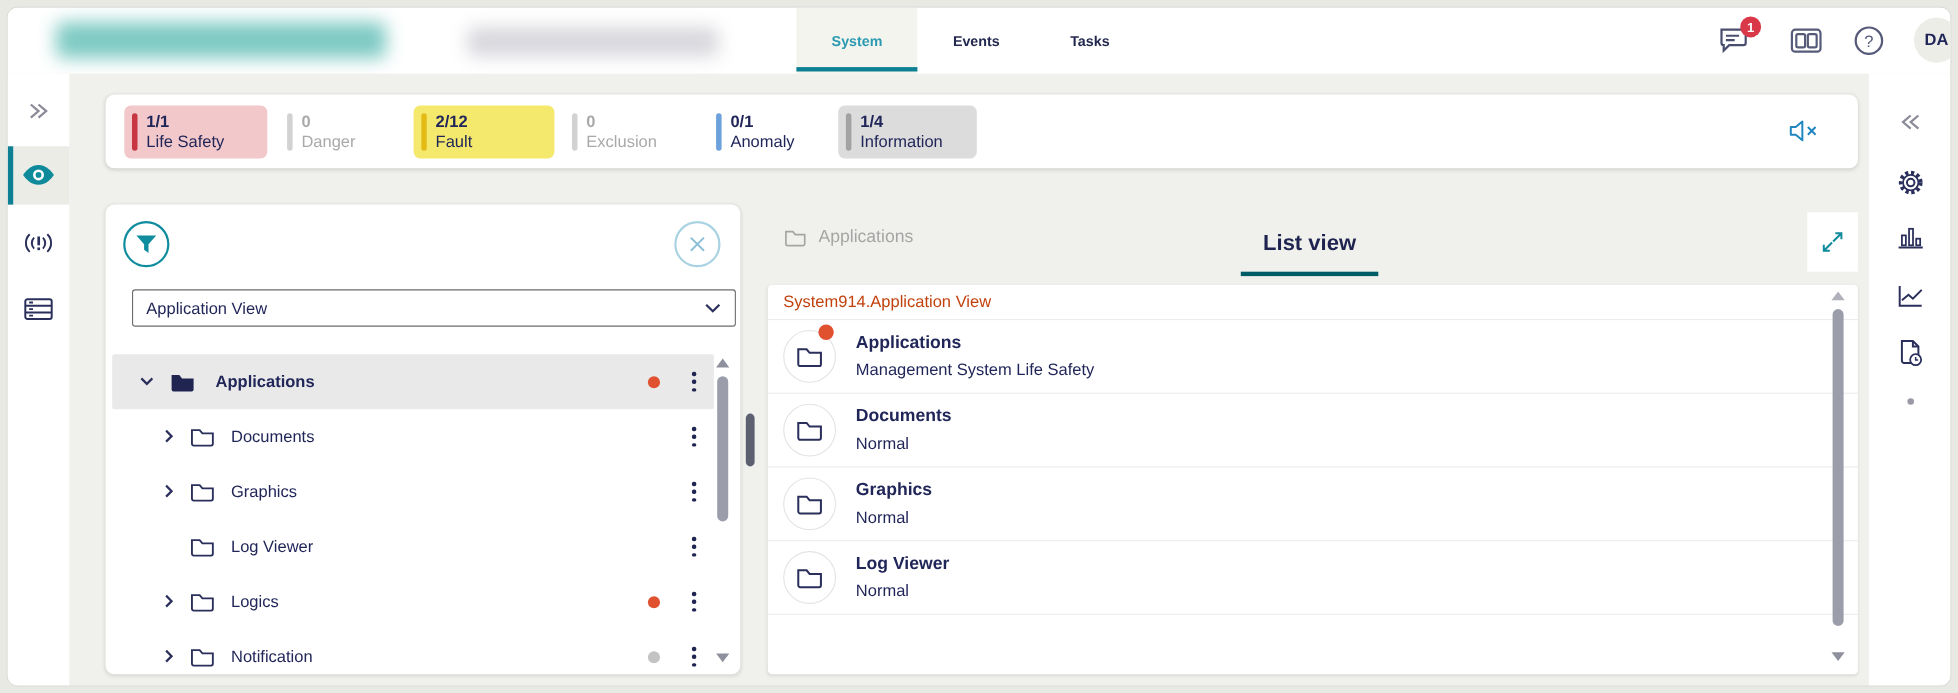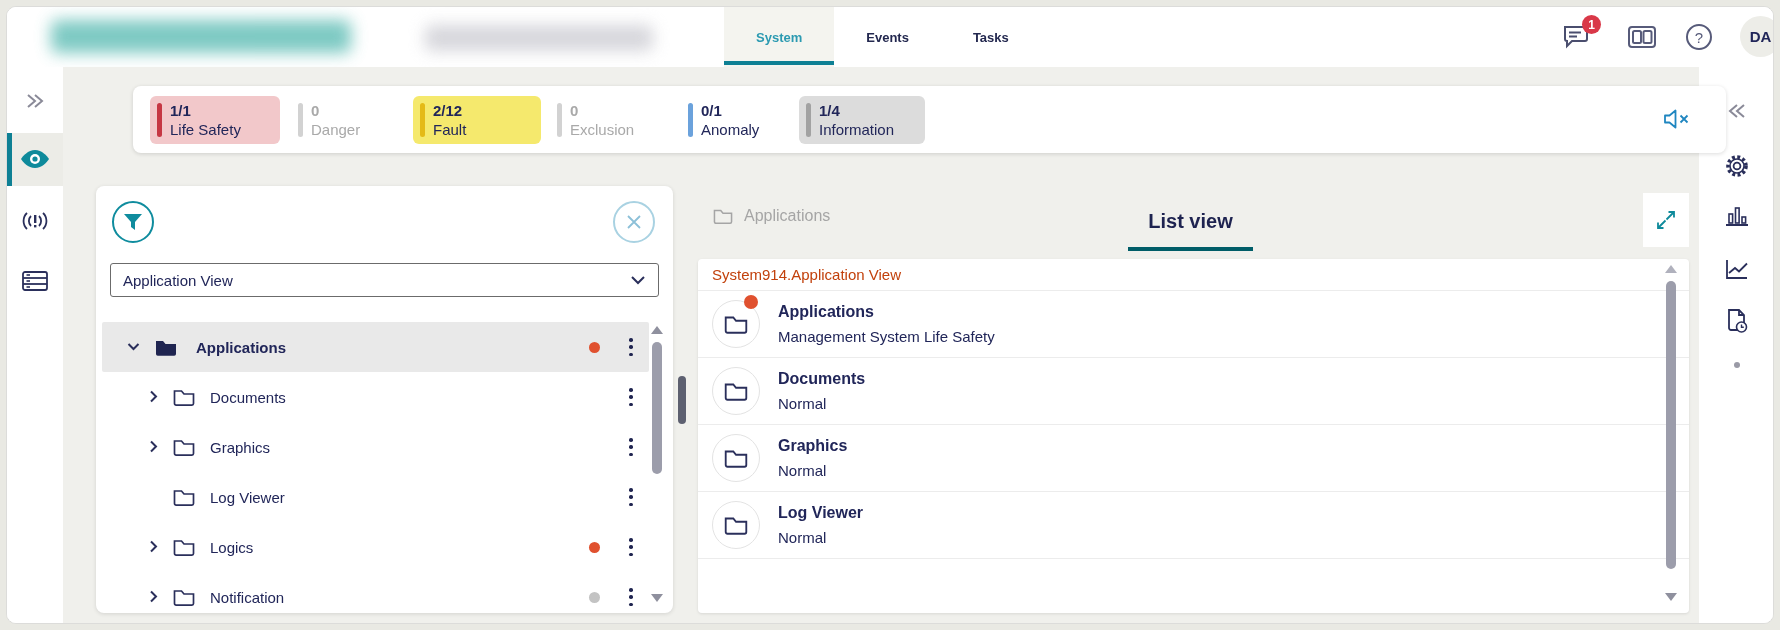"1/1" .status-card { margin-left: 37px -> none }
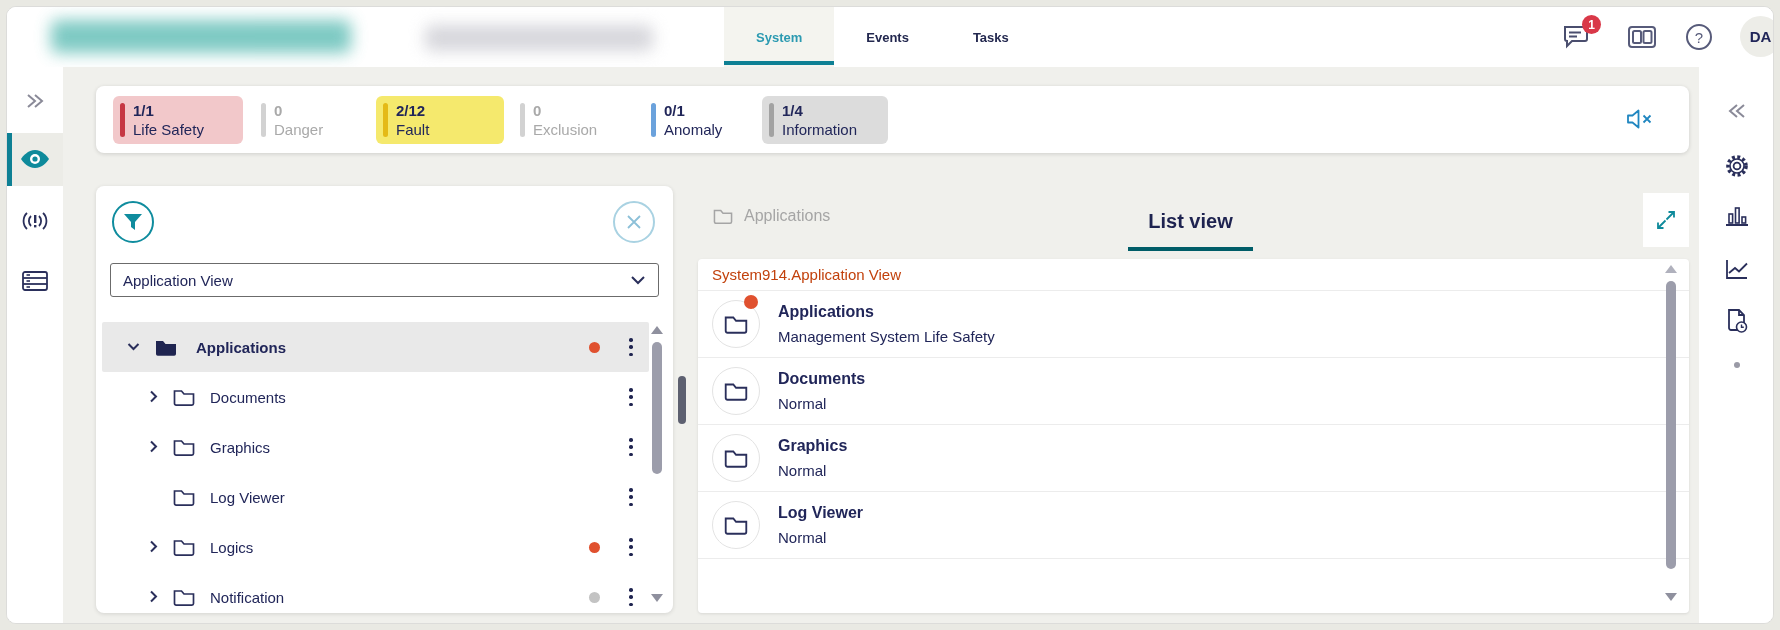"Application View" .view-select { left: 14px -> 24px }
